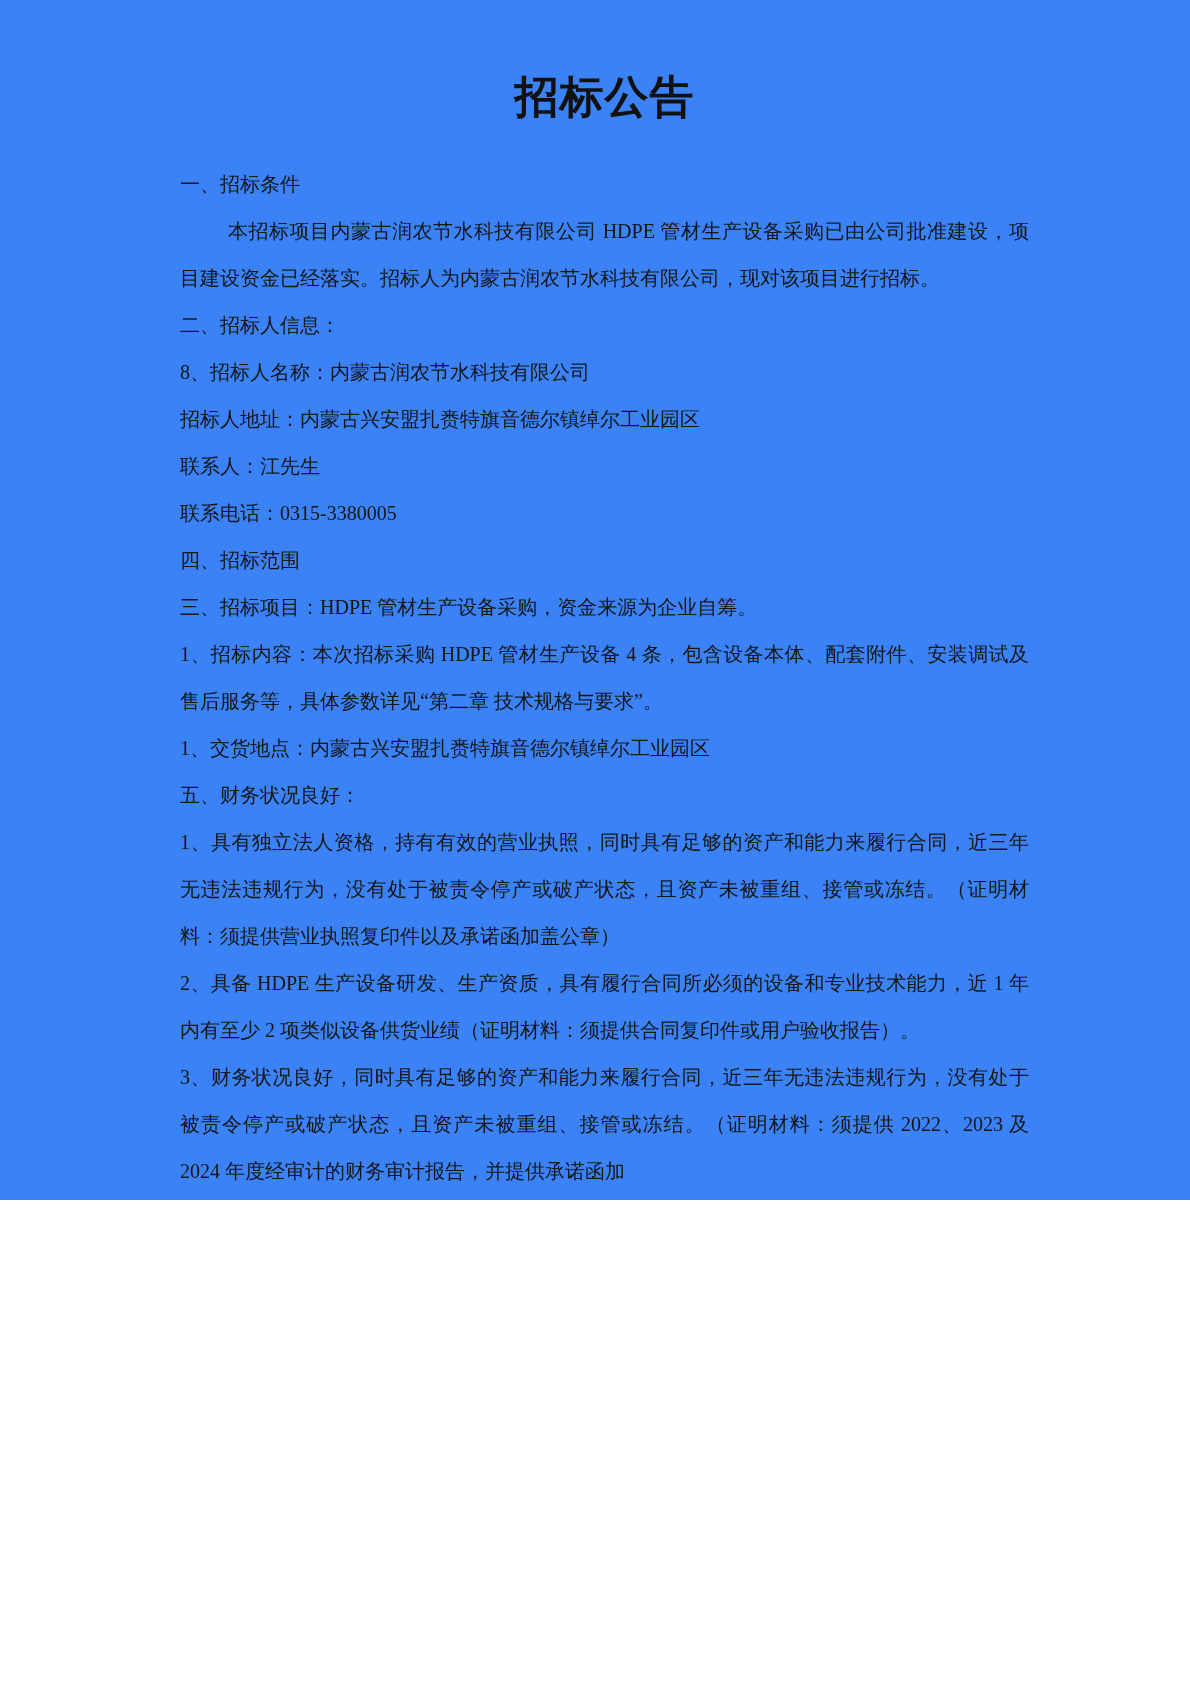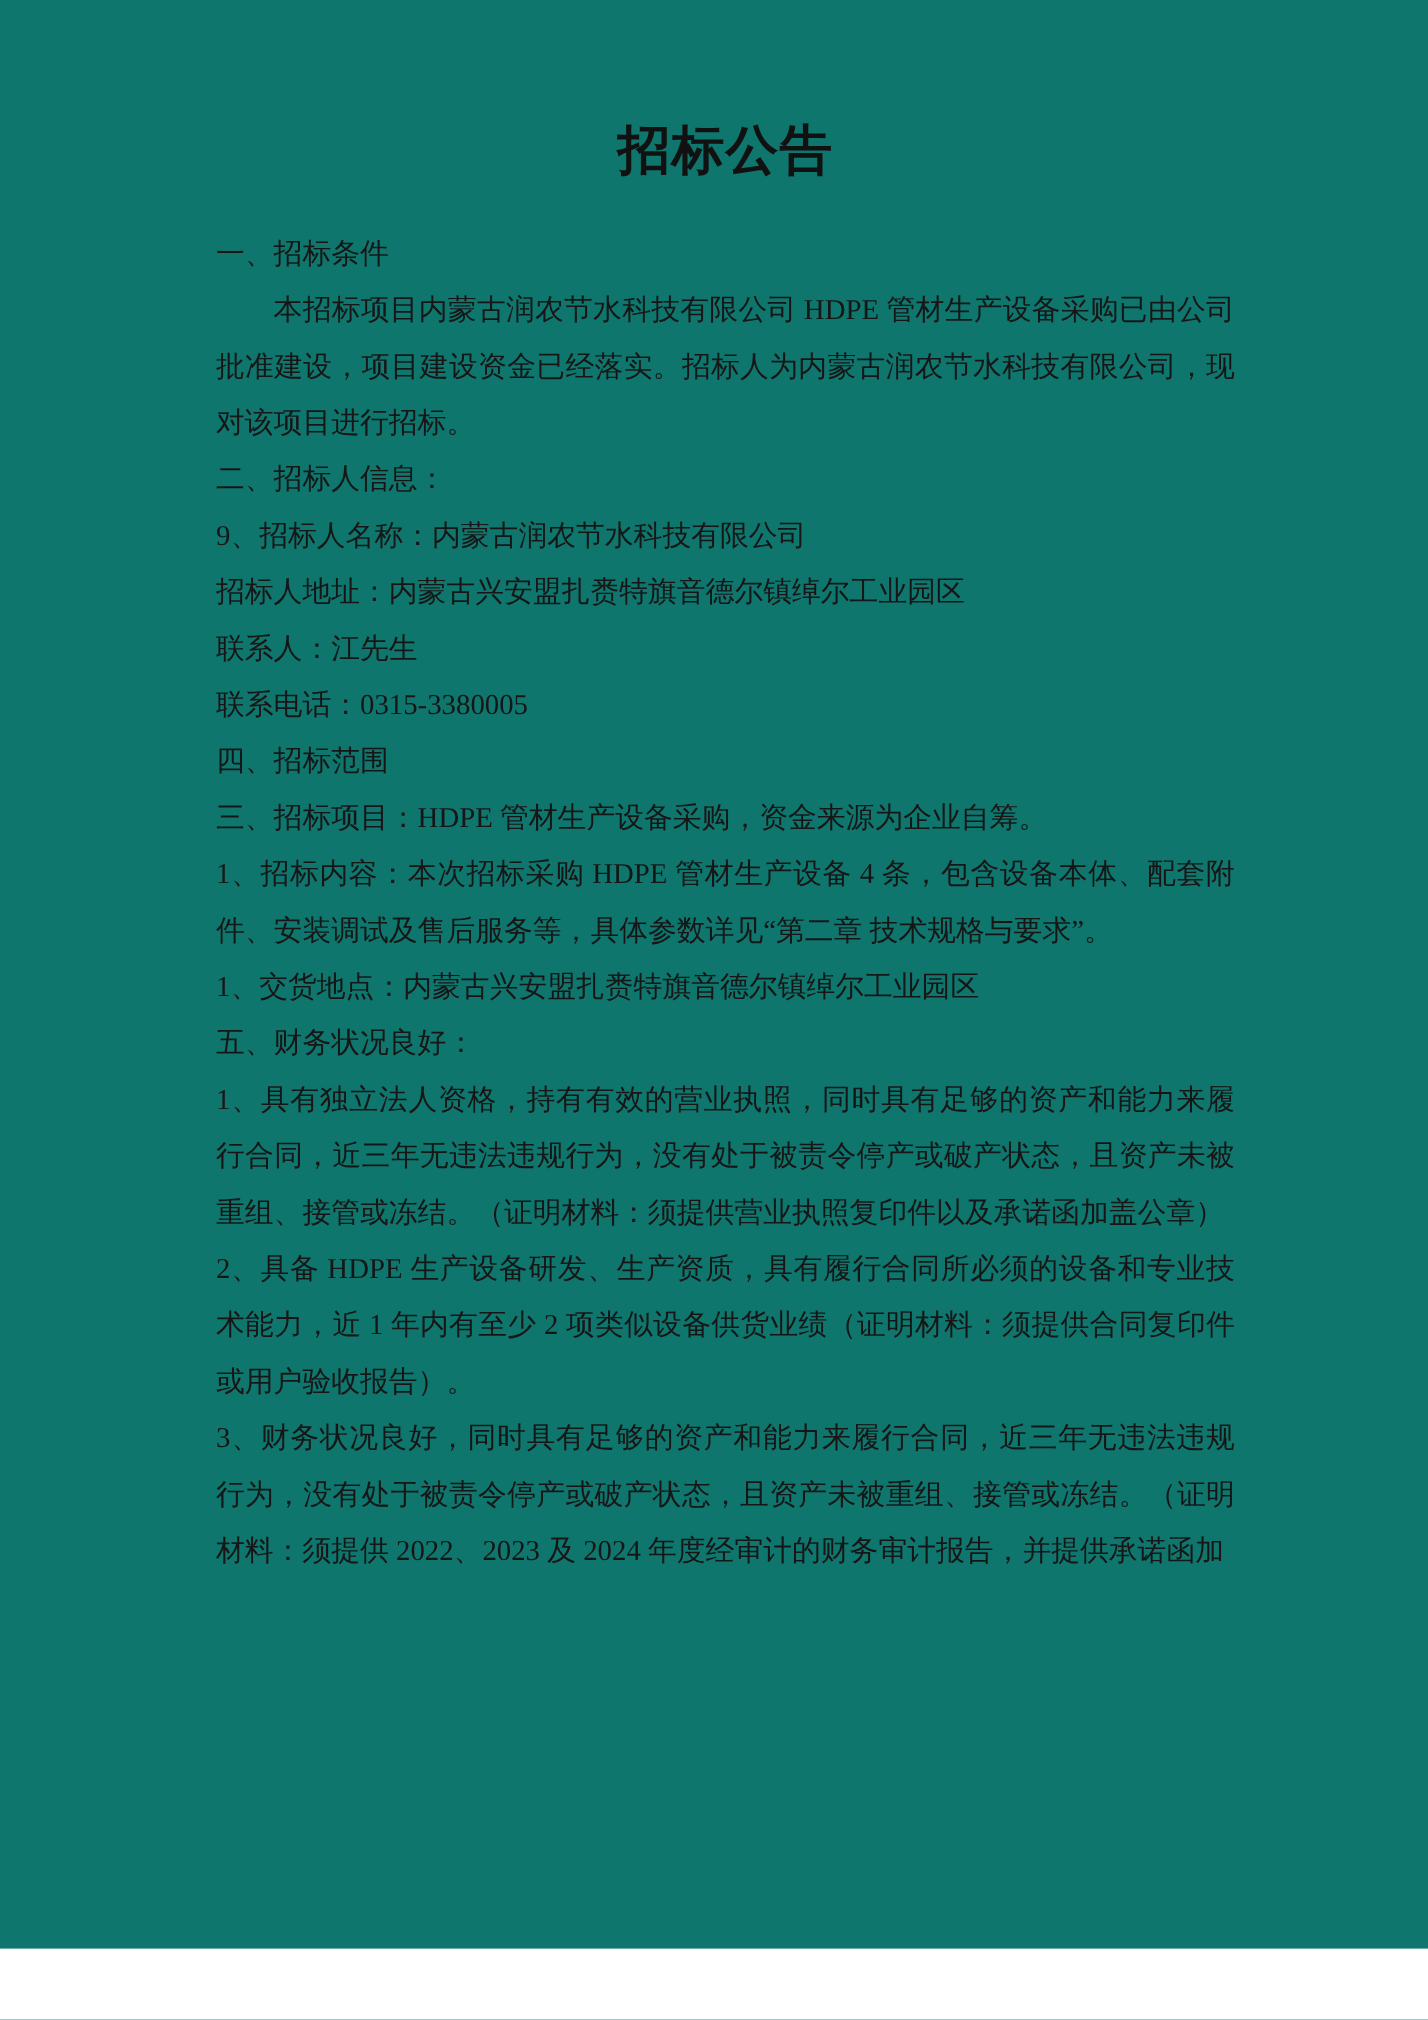"招标公告" .page { background: #0f766e -> #3b82f6; height: 1624px -> 1200px; padding: 104px 161px 0 180px -> 76px 161px 0 180px }
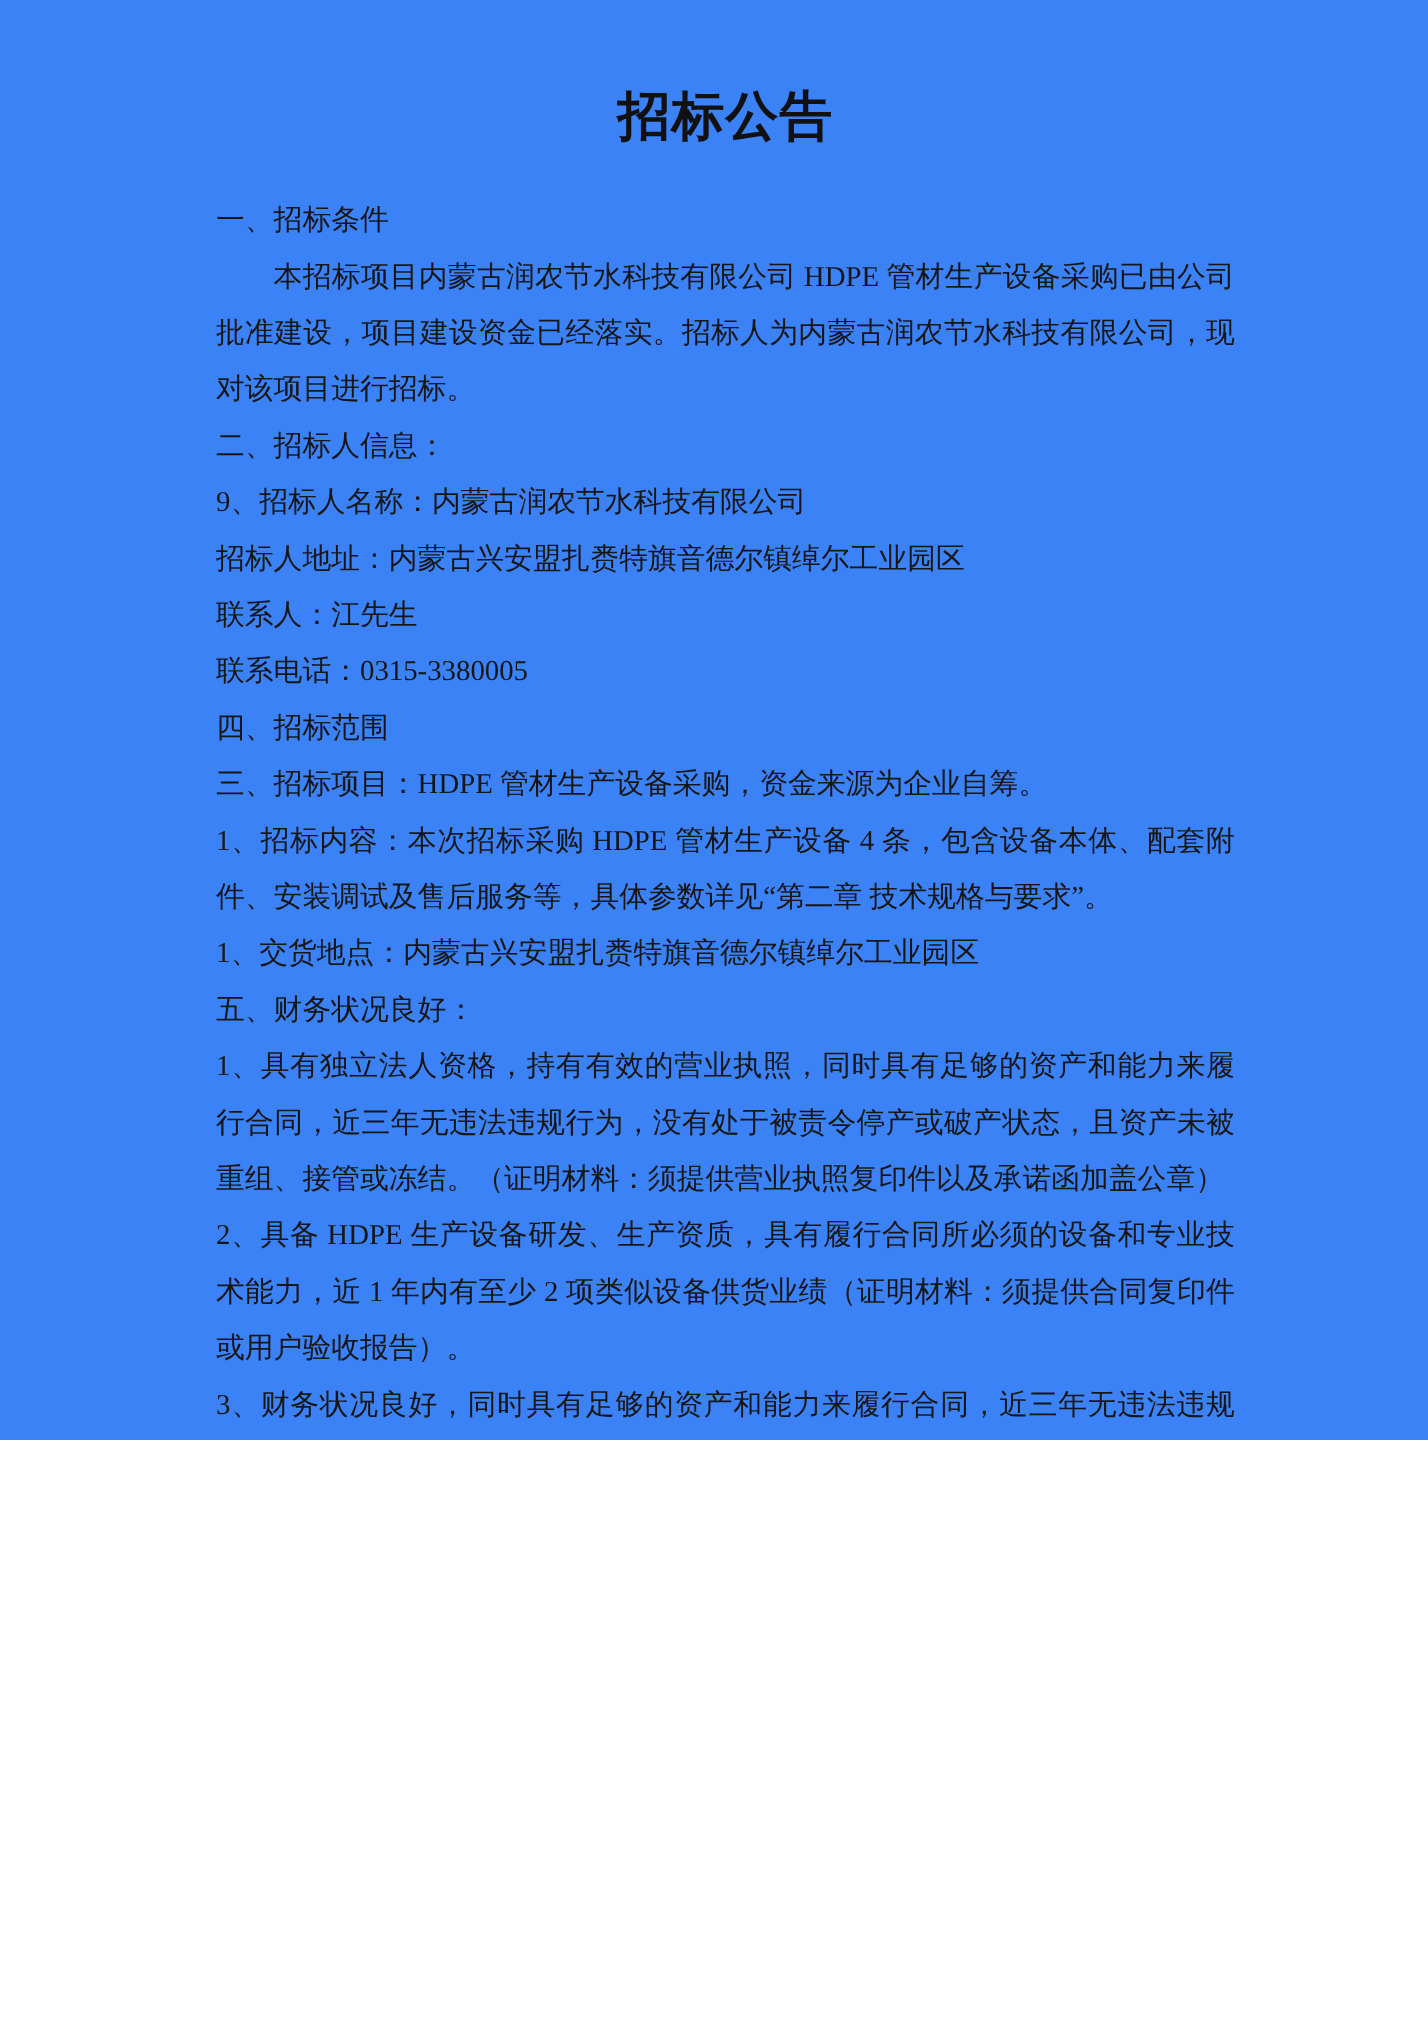"一、招标条件" .doc-body p { font-size: 24px -> 20px }
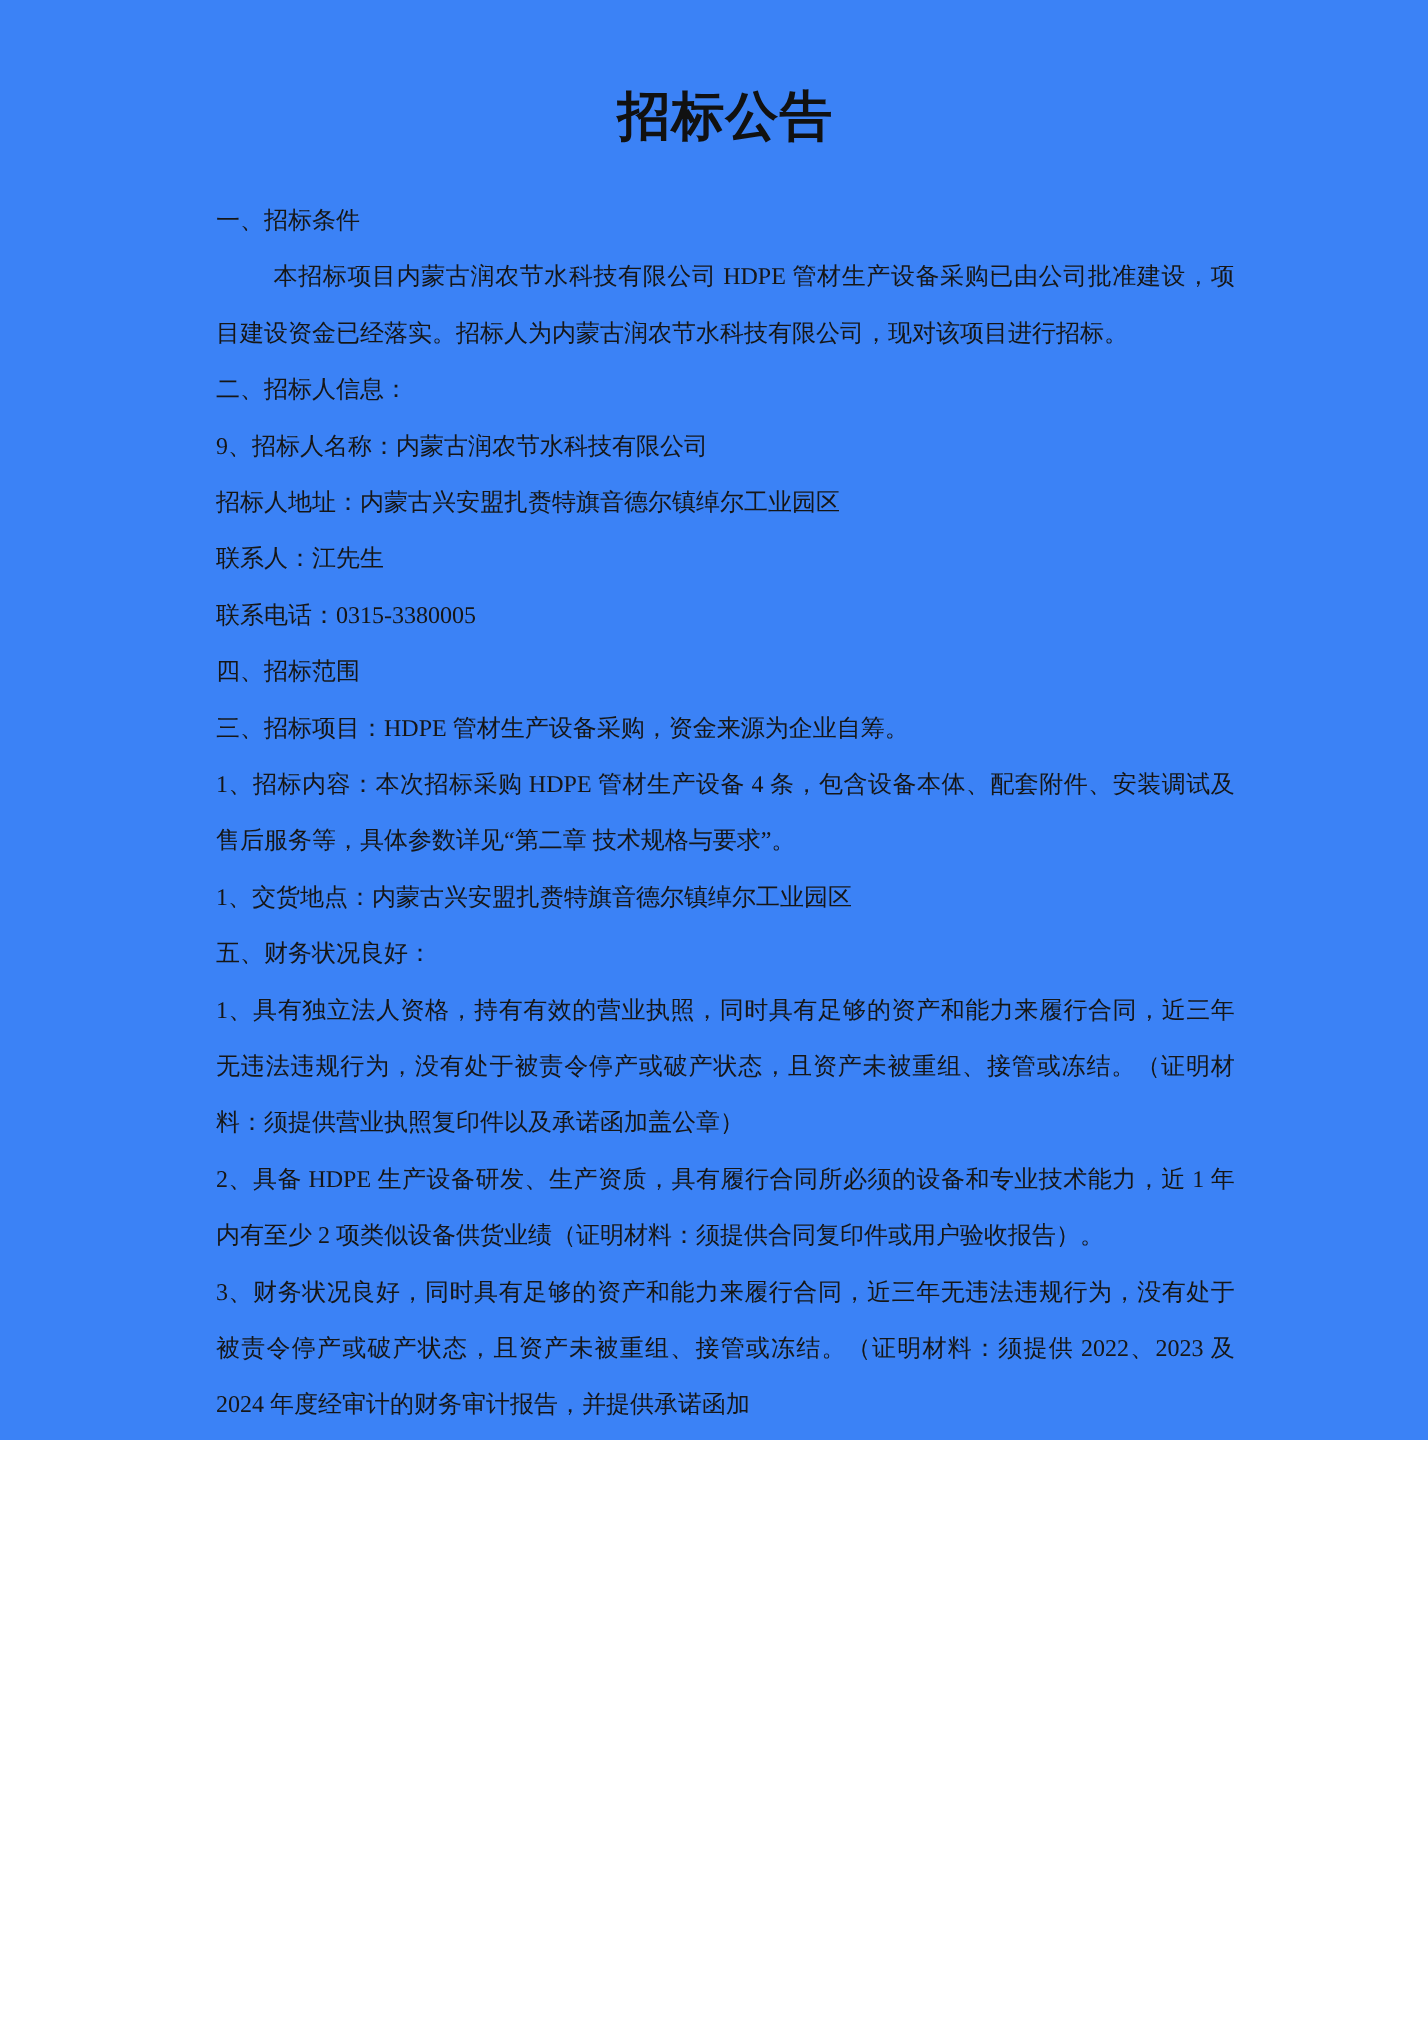"9、招标人名称：内蒙古润农节水科技有限公司" p { text: 9 -> 8 }
